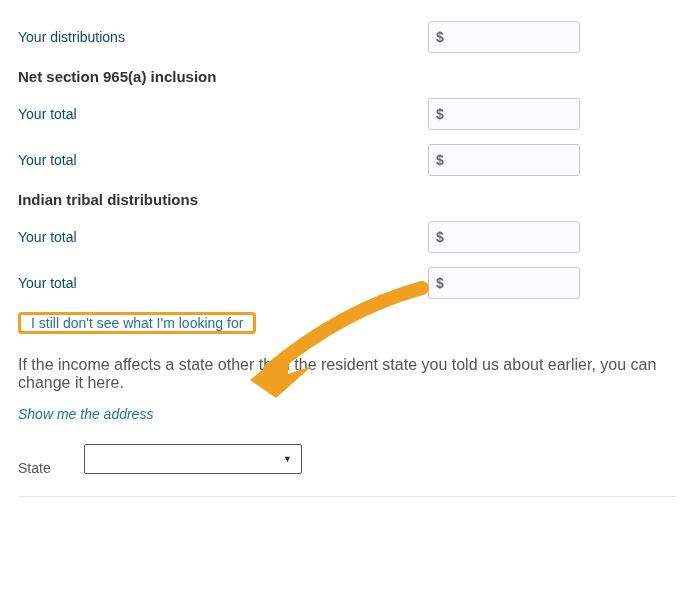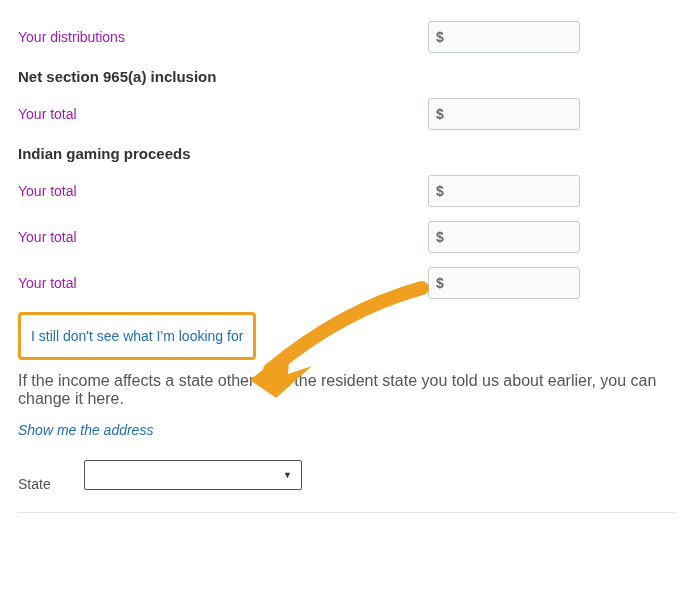"Your distributions" .row-label { color: #a21caf -> #0c4a6e }
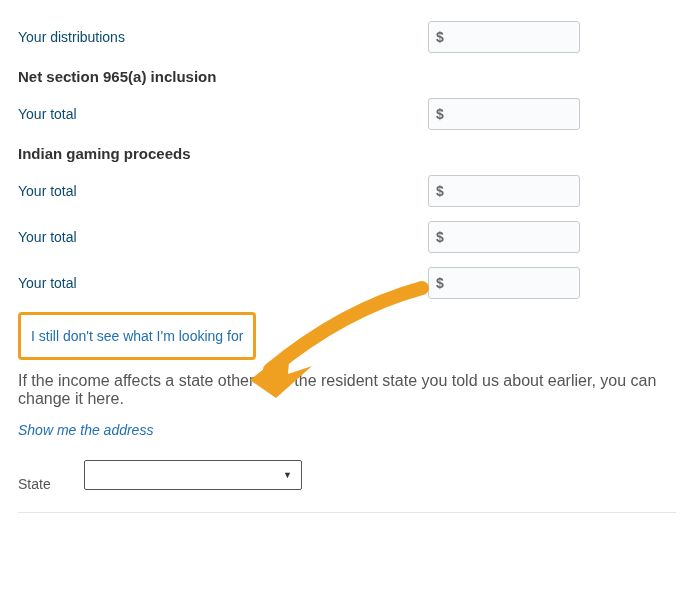"Indian gaming proceeds" div.section-title { html: <div>Indian gaming proceeds</div> -> none }
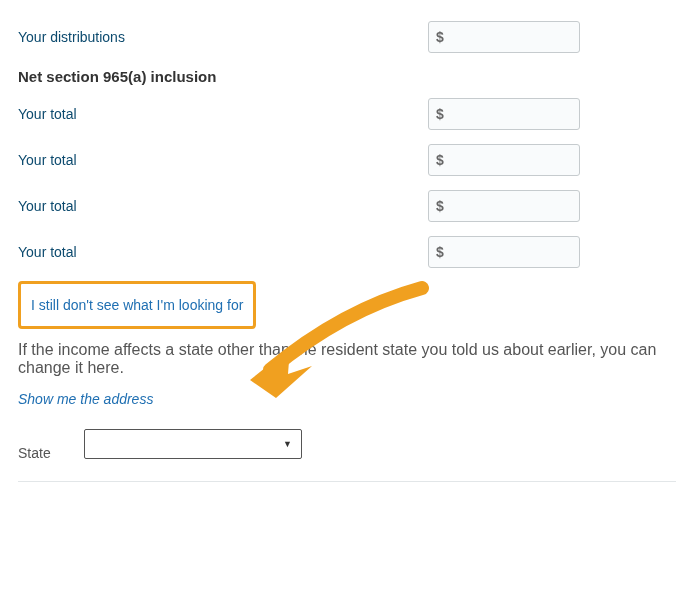"Indian tribal distributions" div.section-title { html: none -> <div>Indian tribal distributions</div> }
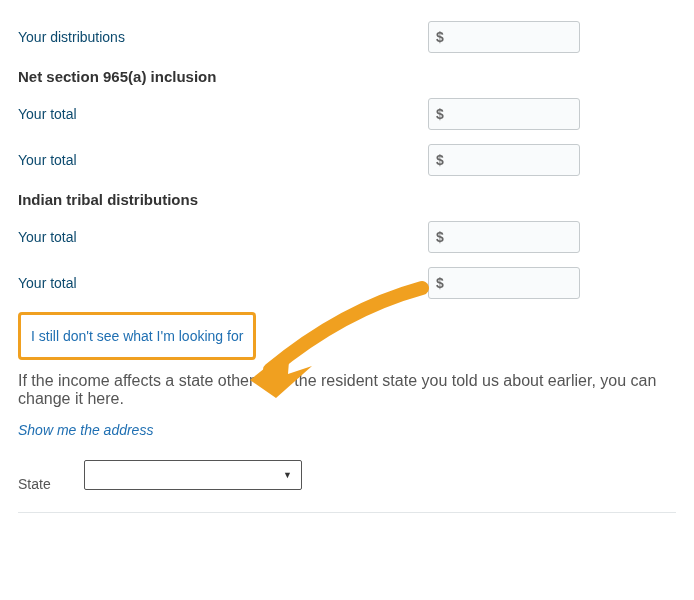"I still don't see what" .highlight-wrap { margin-bottom: 4px -> 14px; padding: 13px 10px -> 0 10px }
